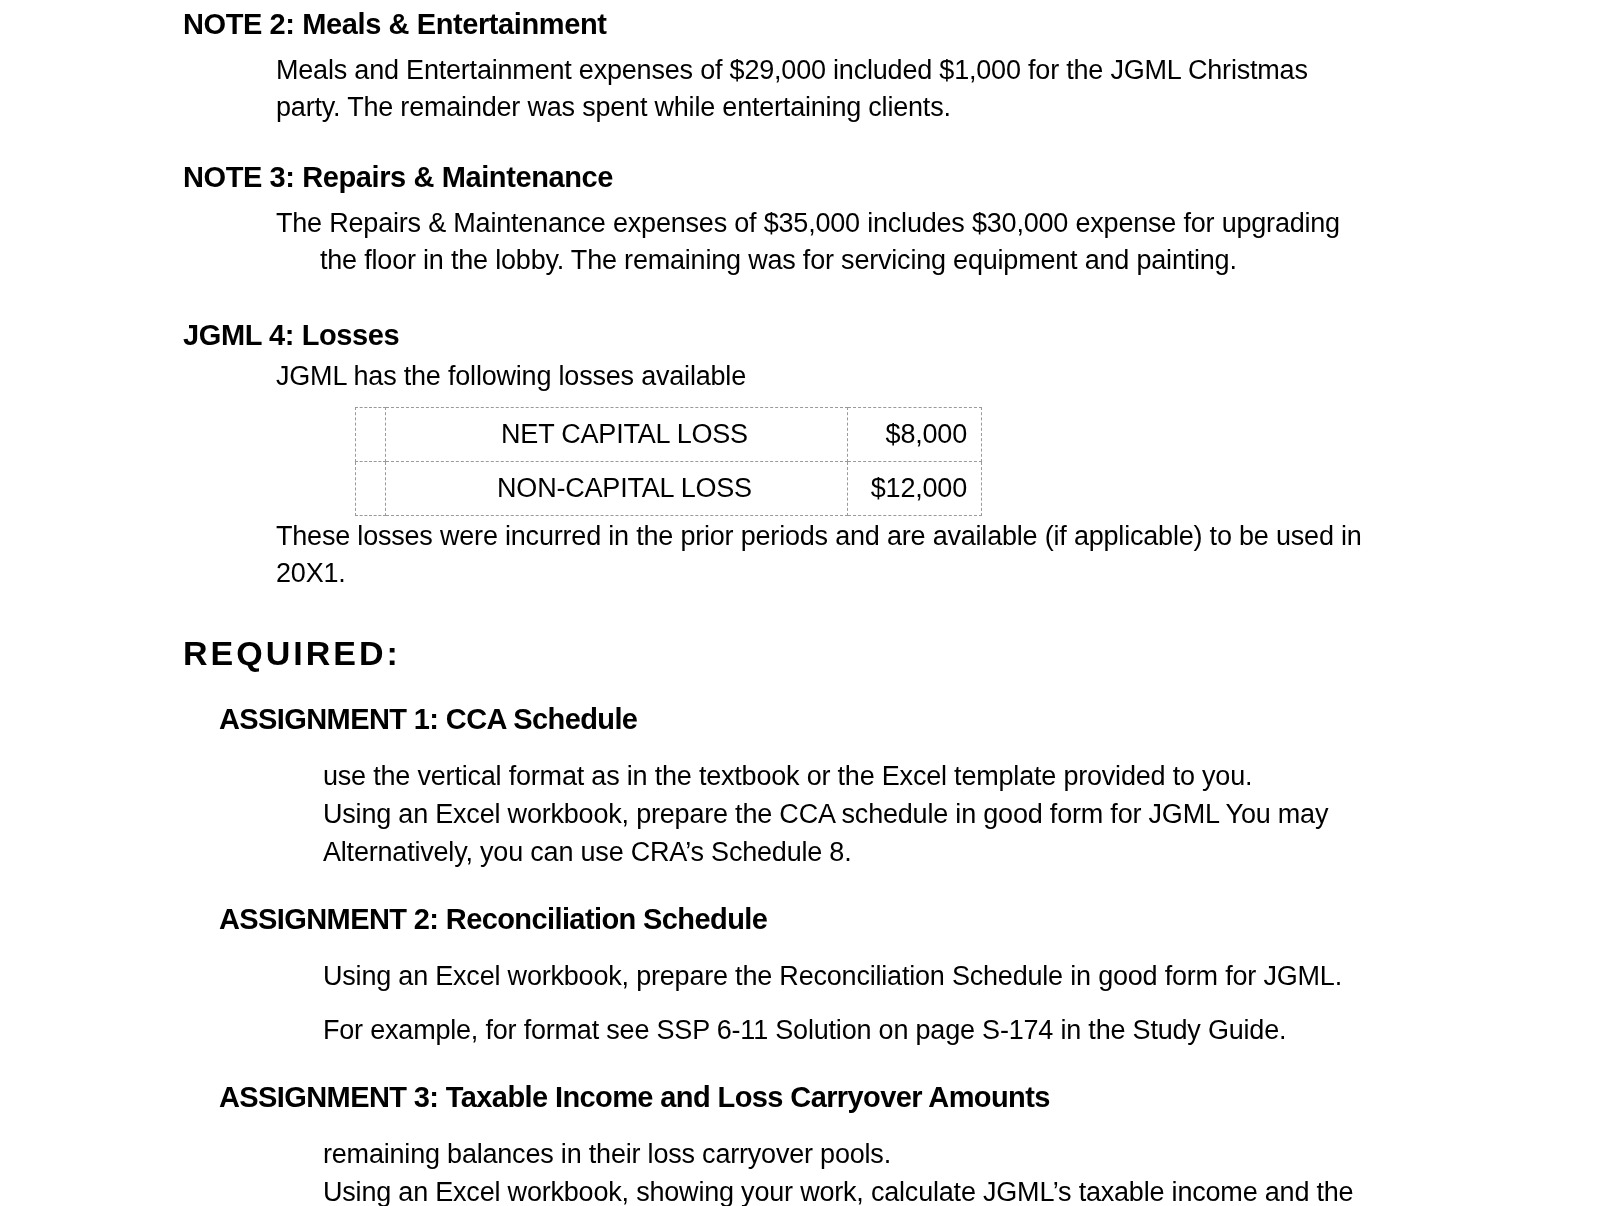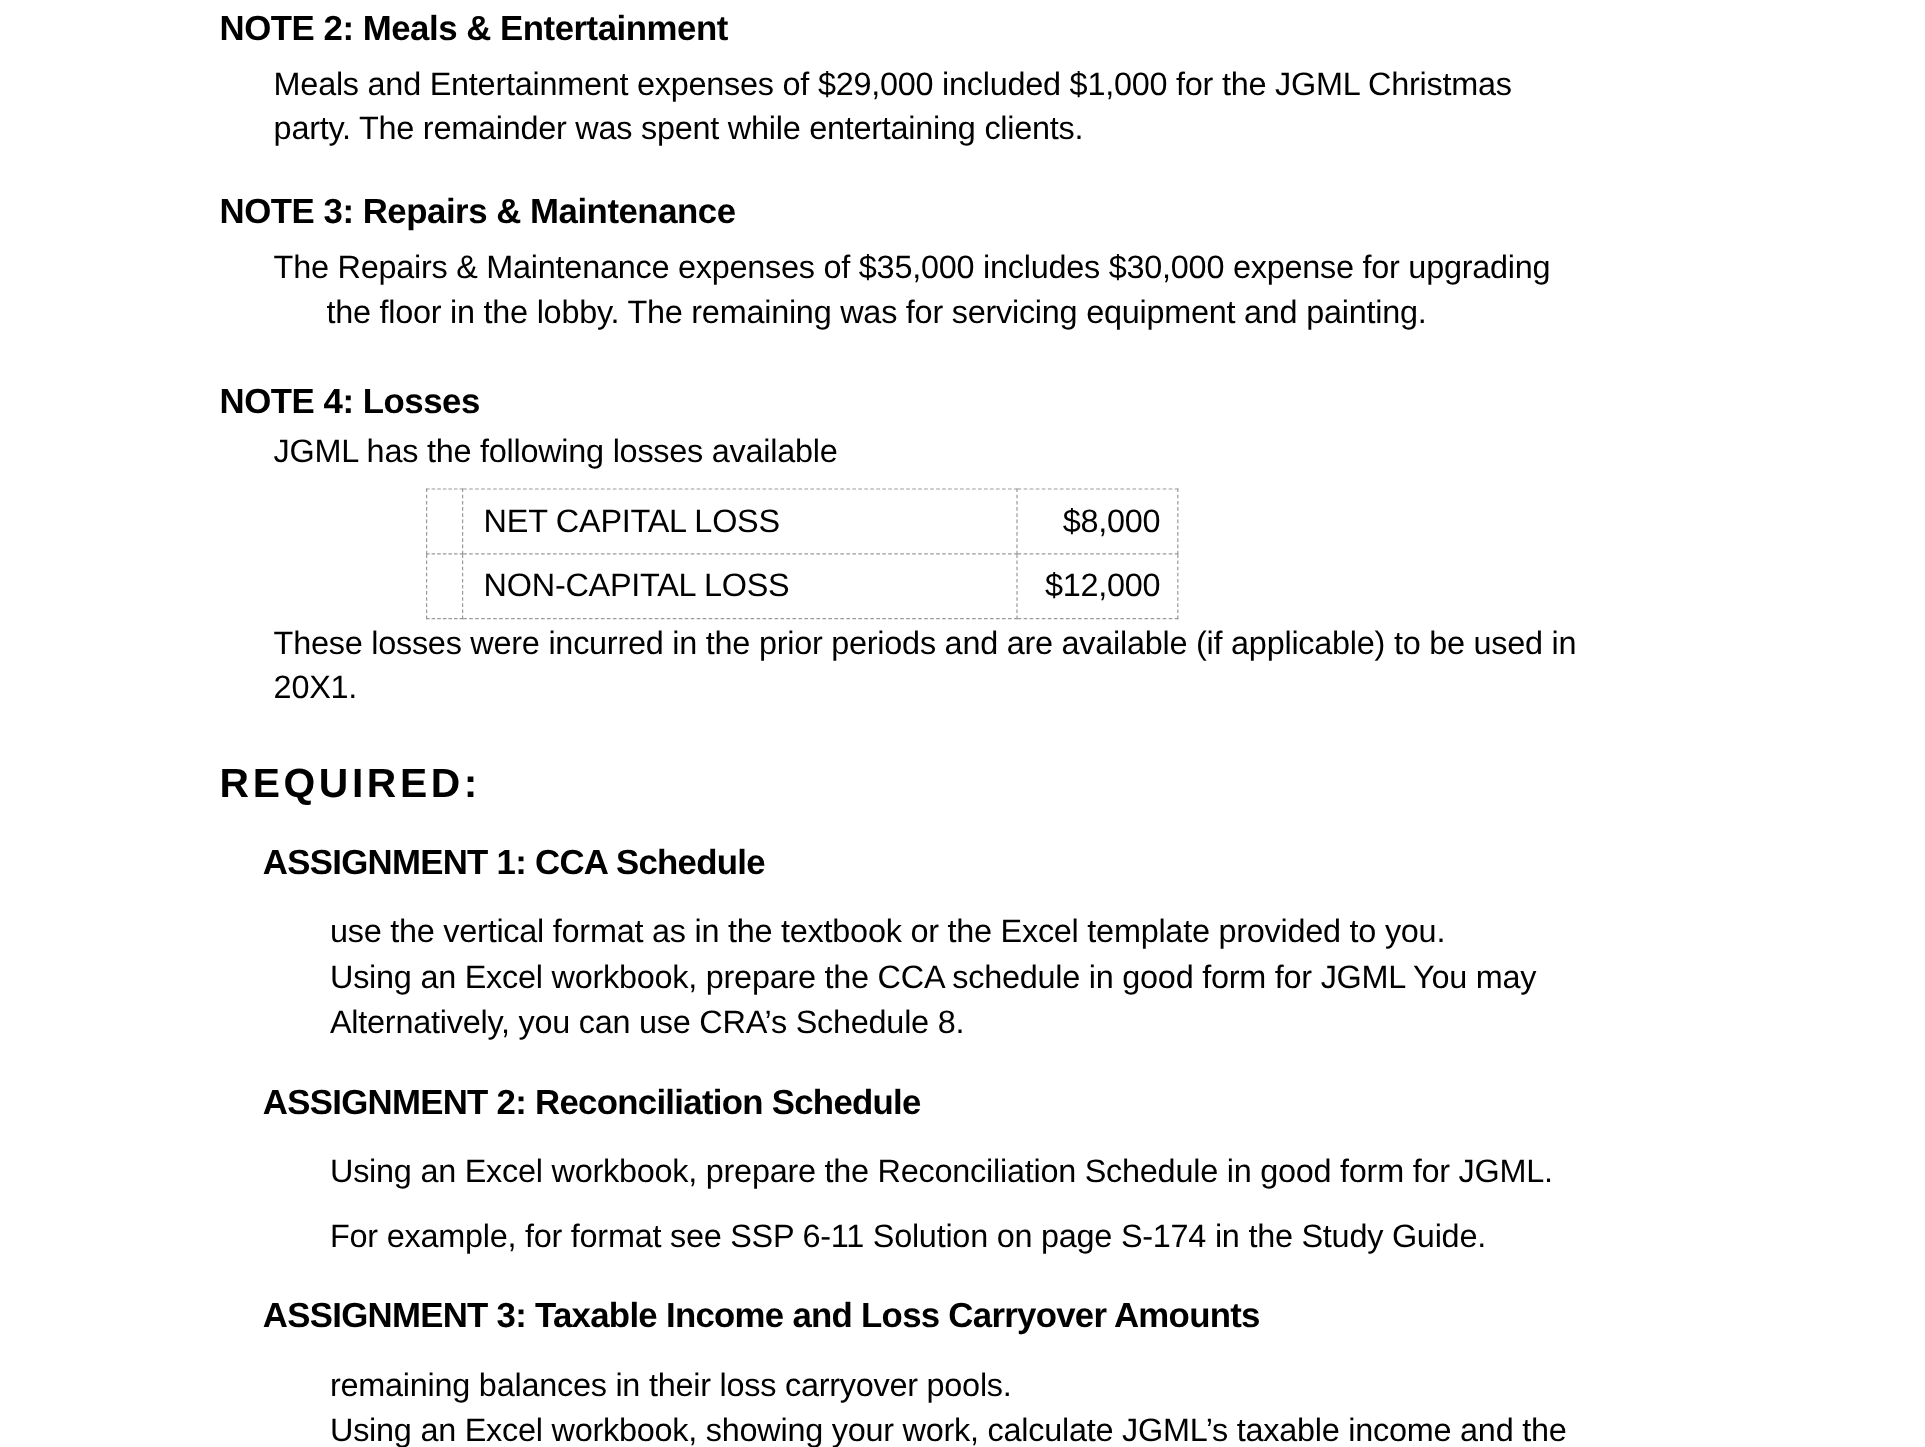"Meals and Entertainment expenses of" .line { margin-left: none -> 48px }
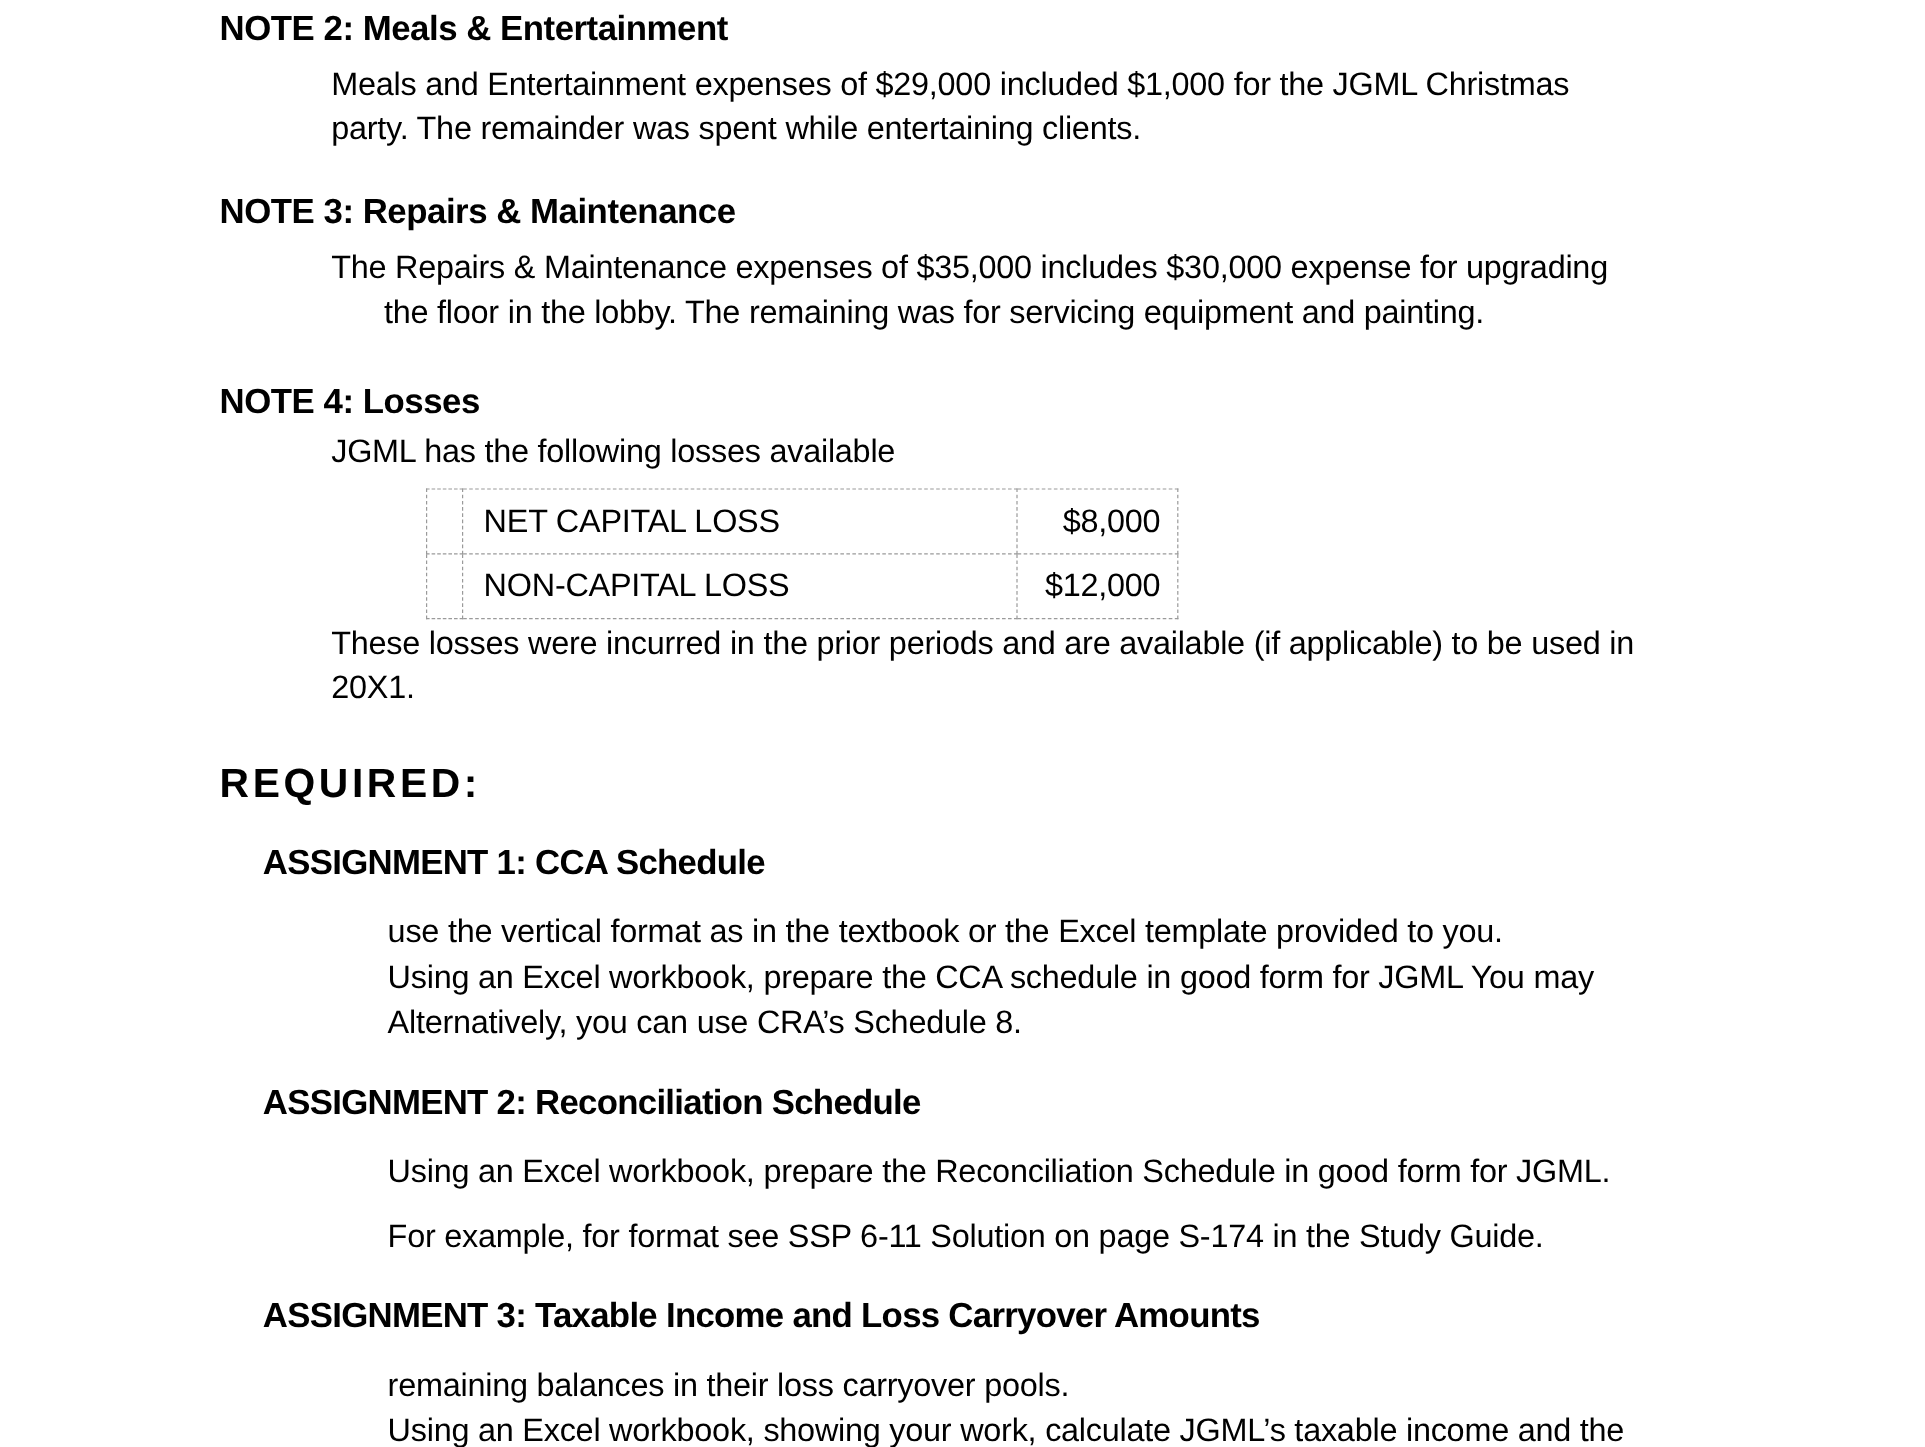"NOTE 4: Losses" div.note-heading { text: NOTE -> JGML }
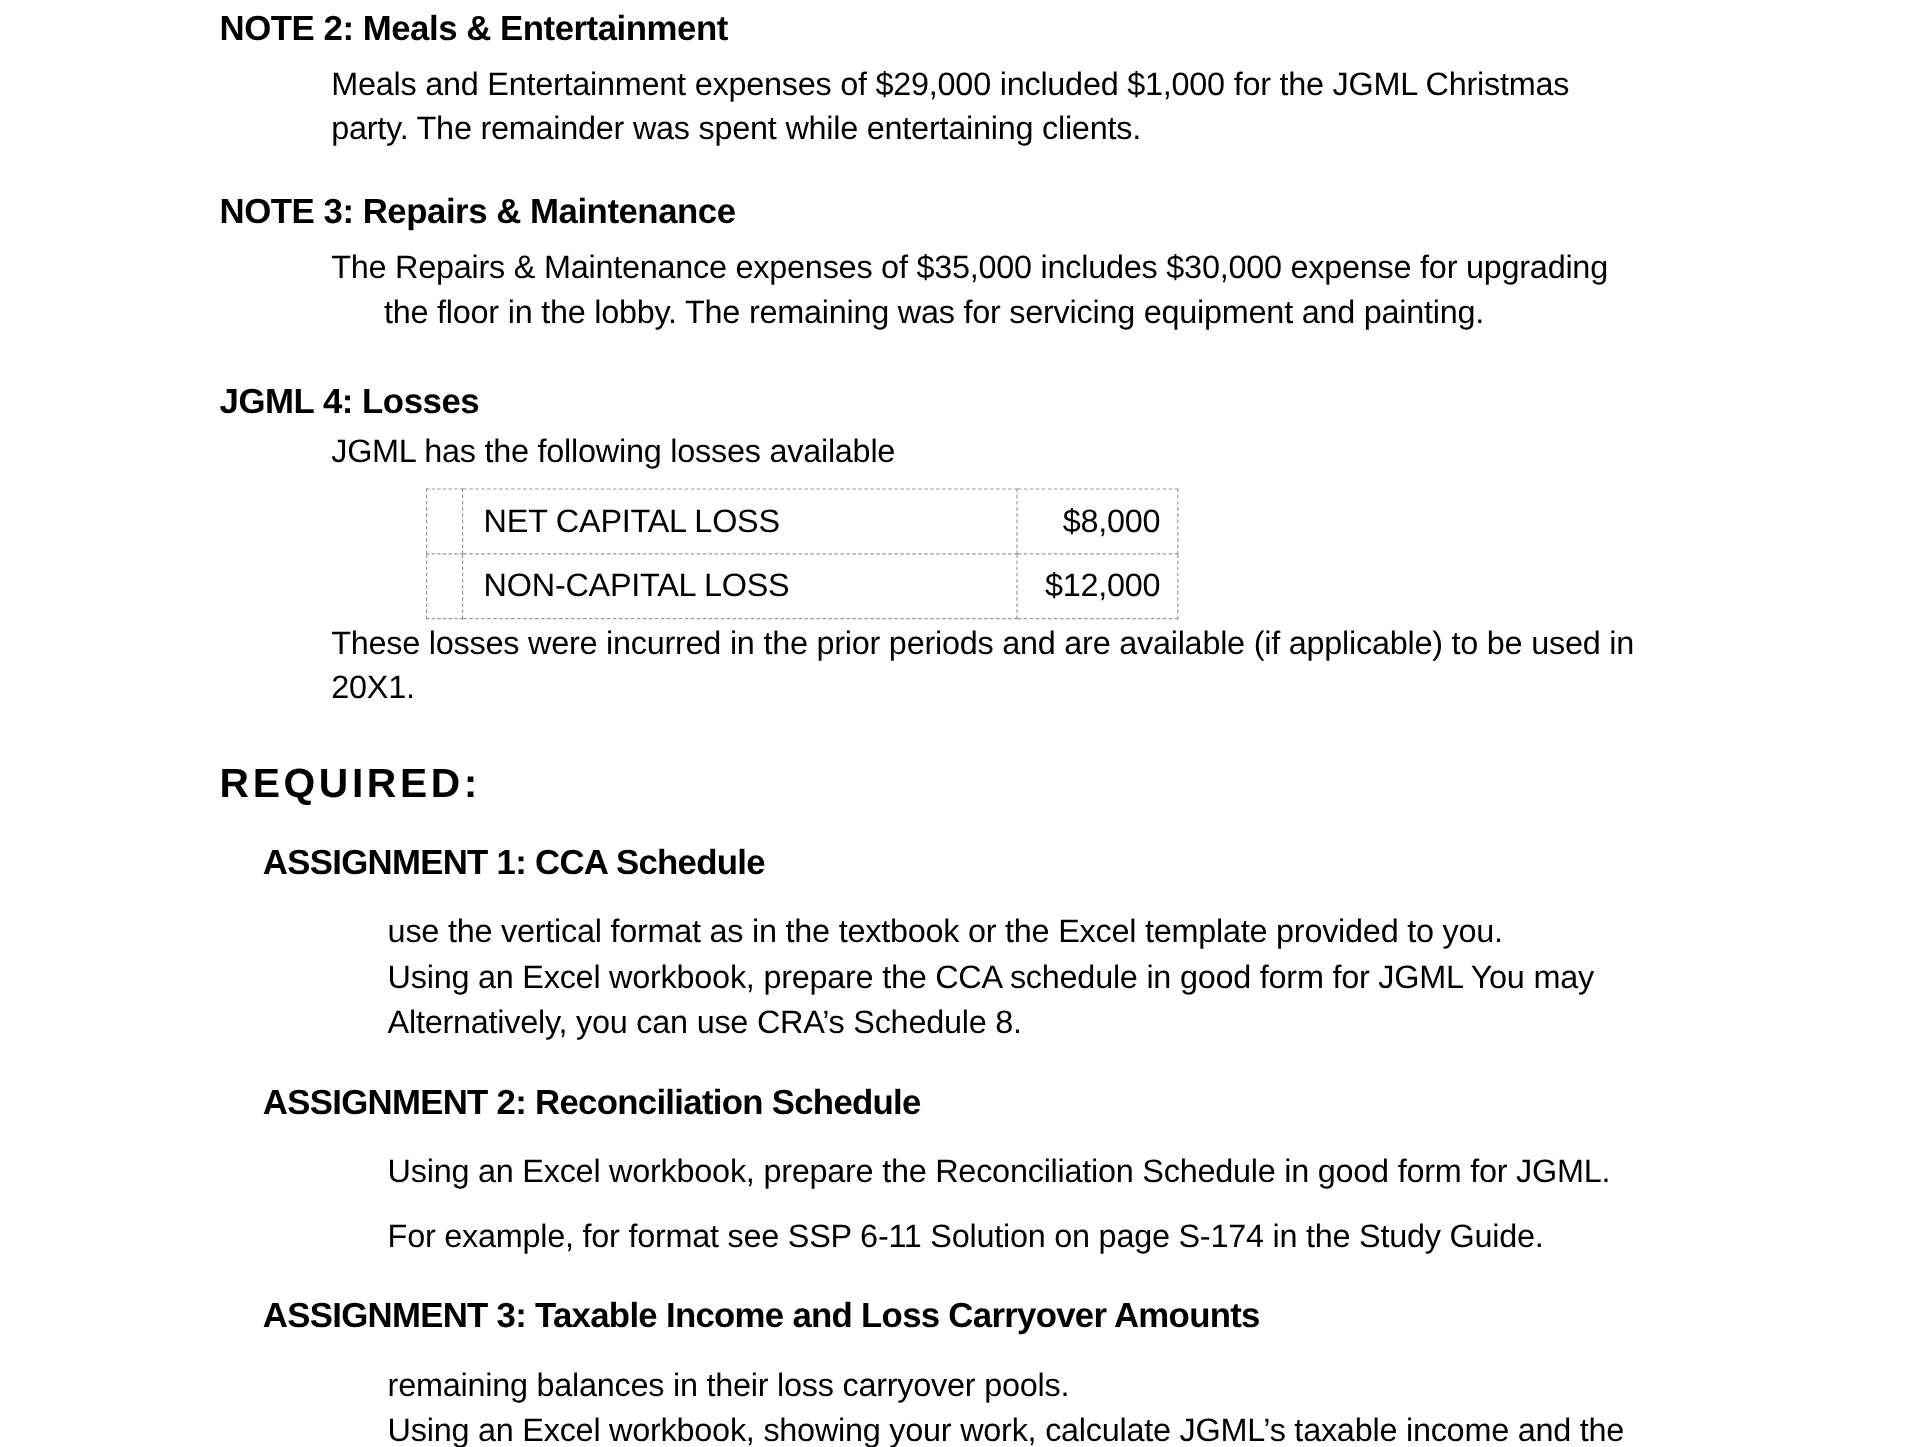"NET CAPITAL LOSS" .losses-table td { text-align: none -> center }
